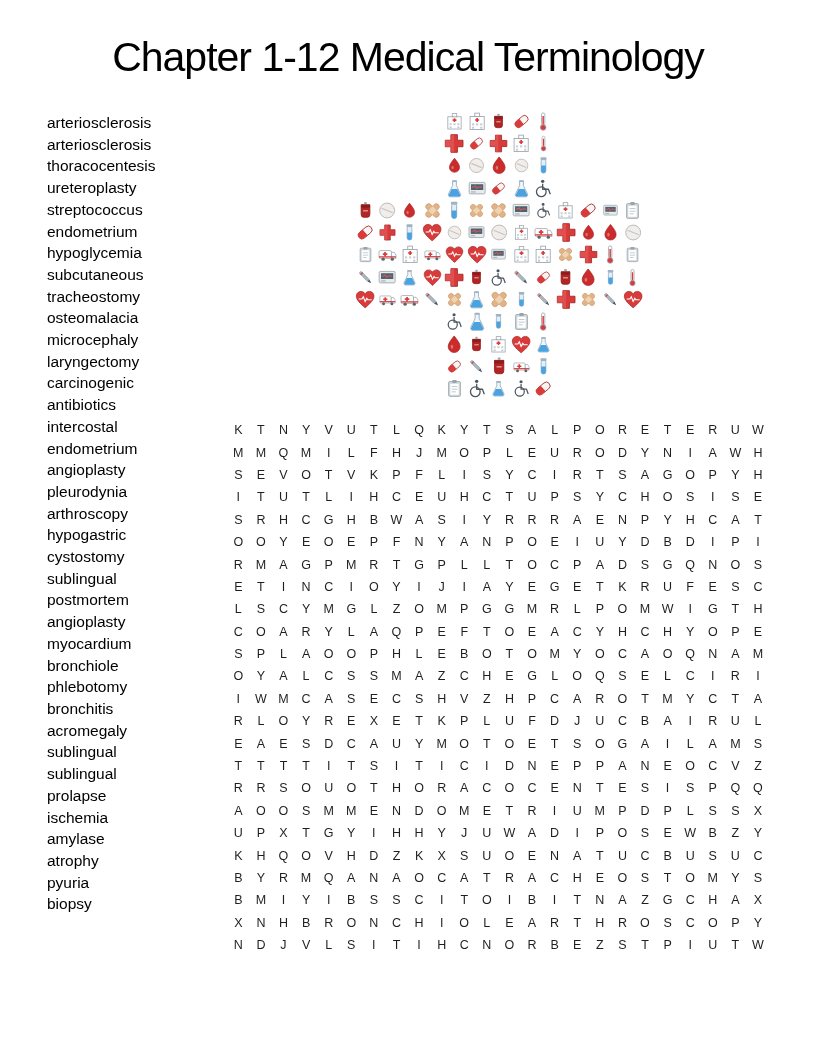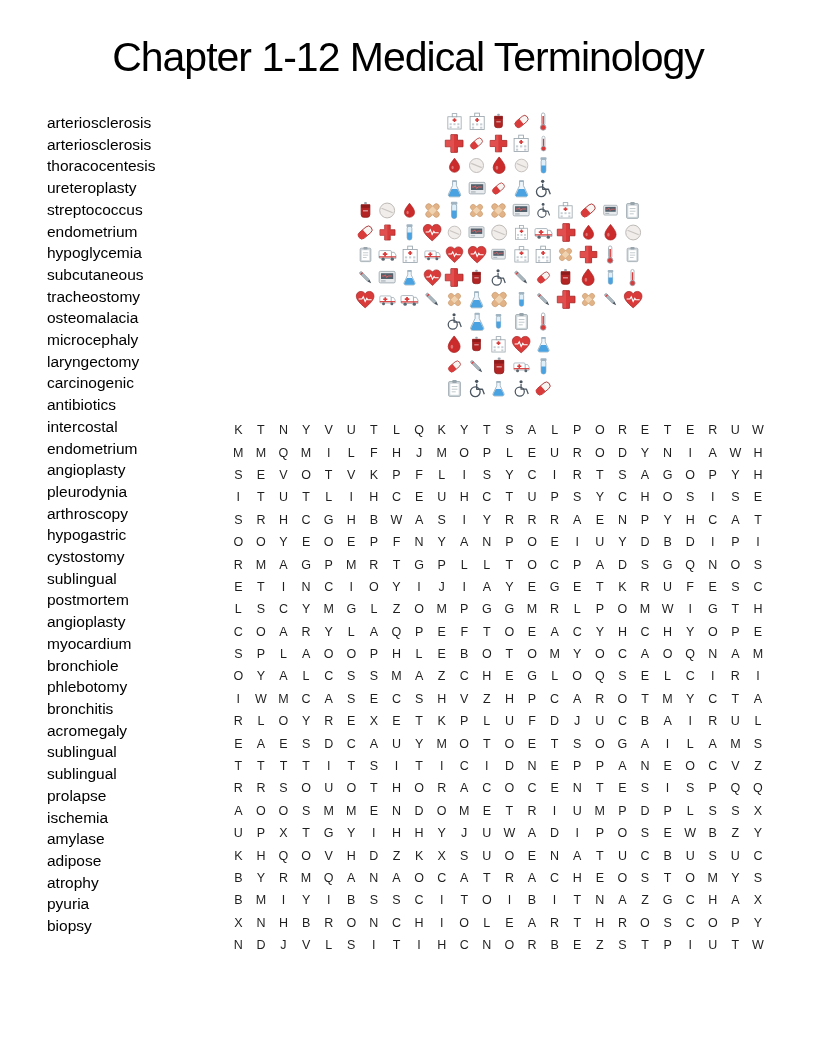"adipose" div.word { html: <div>adipose</div> -> none }
